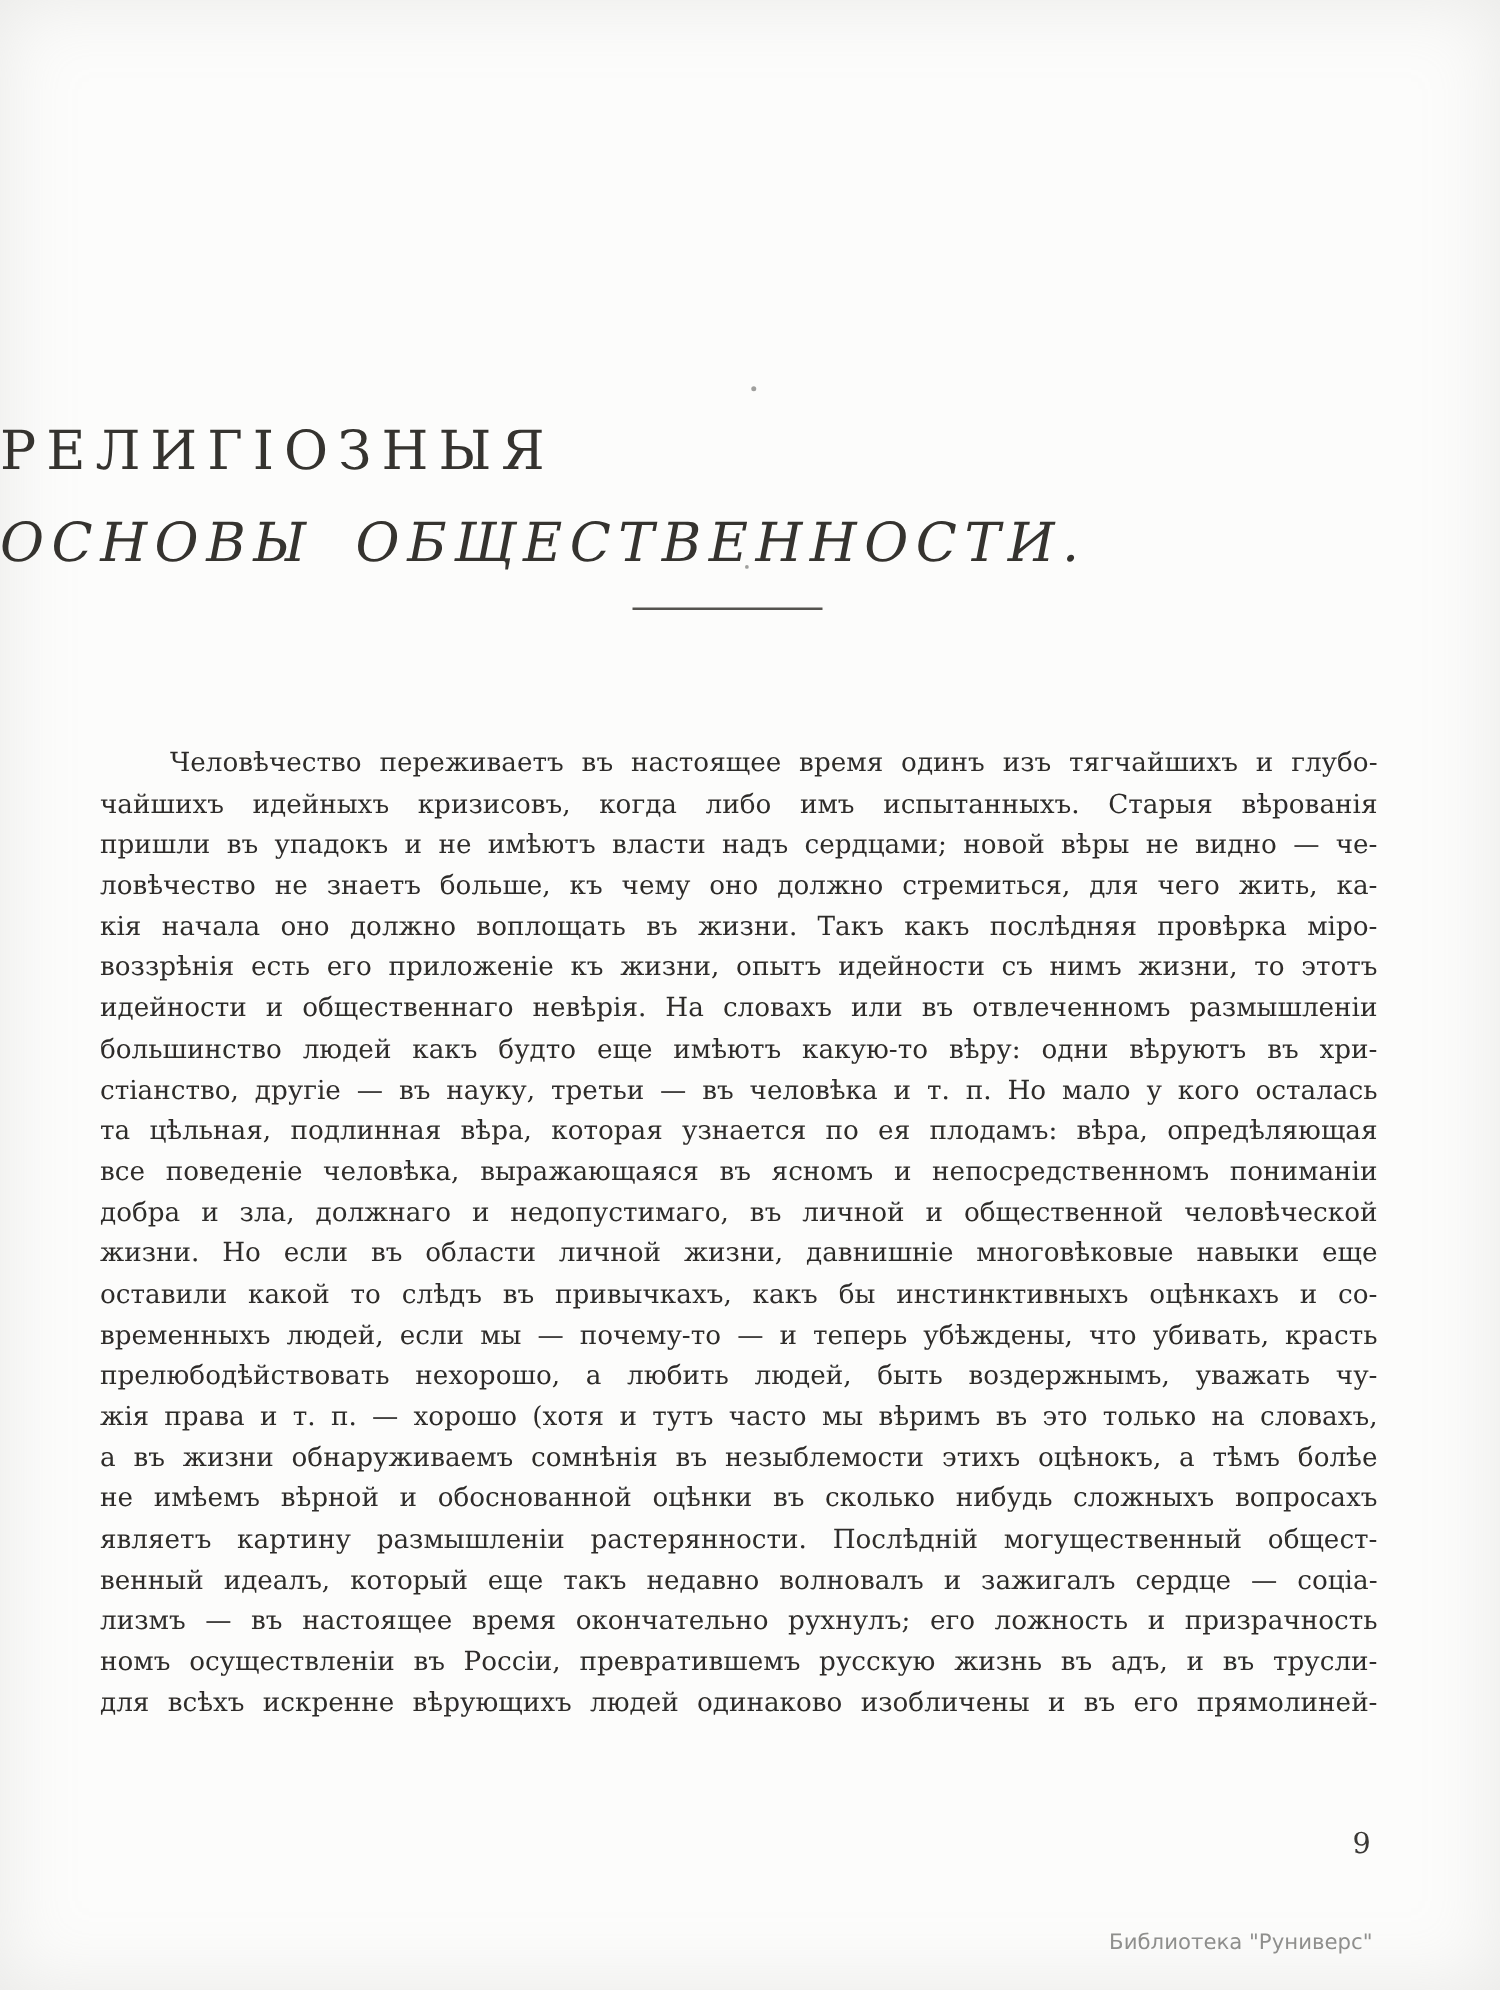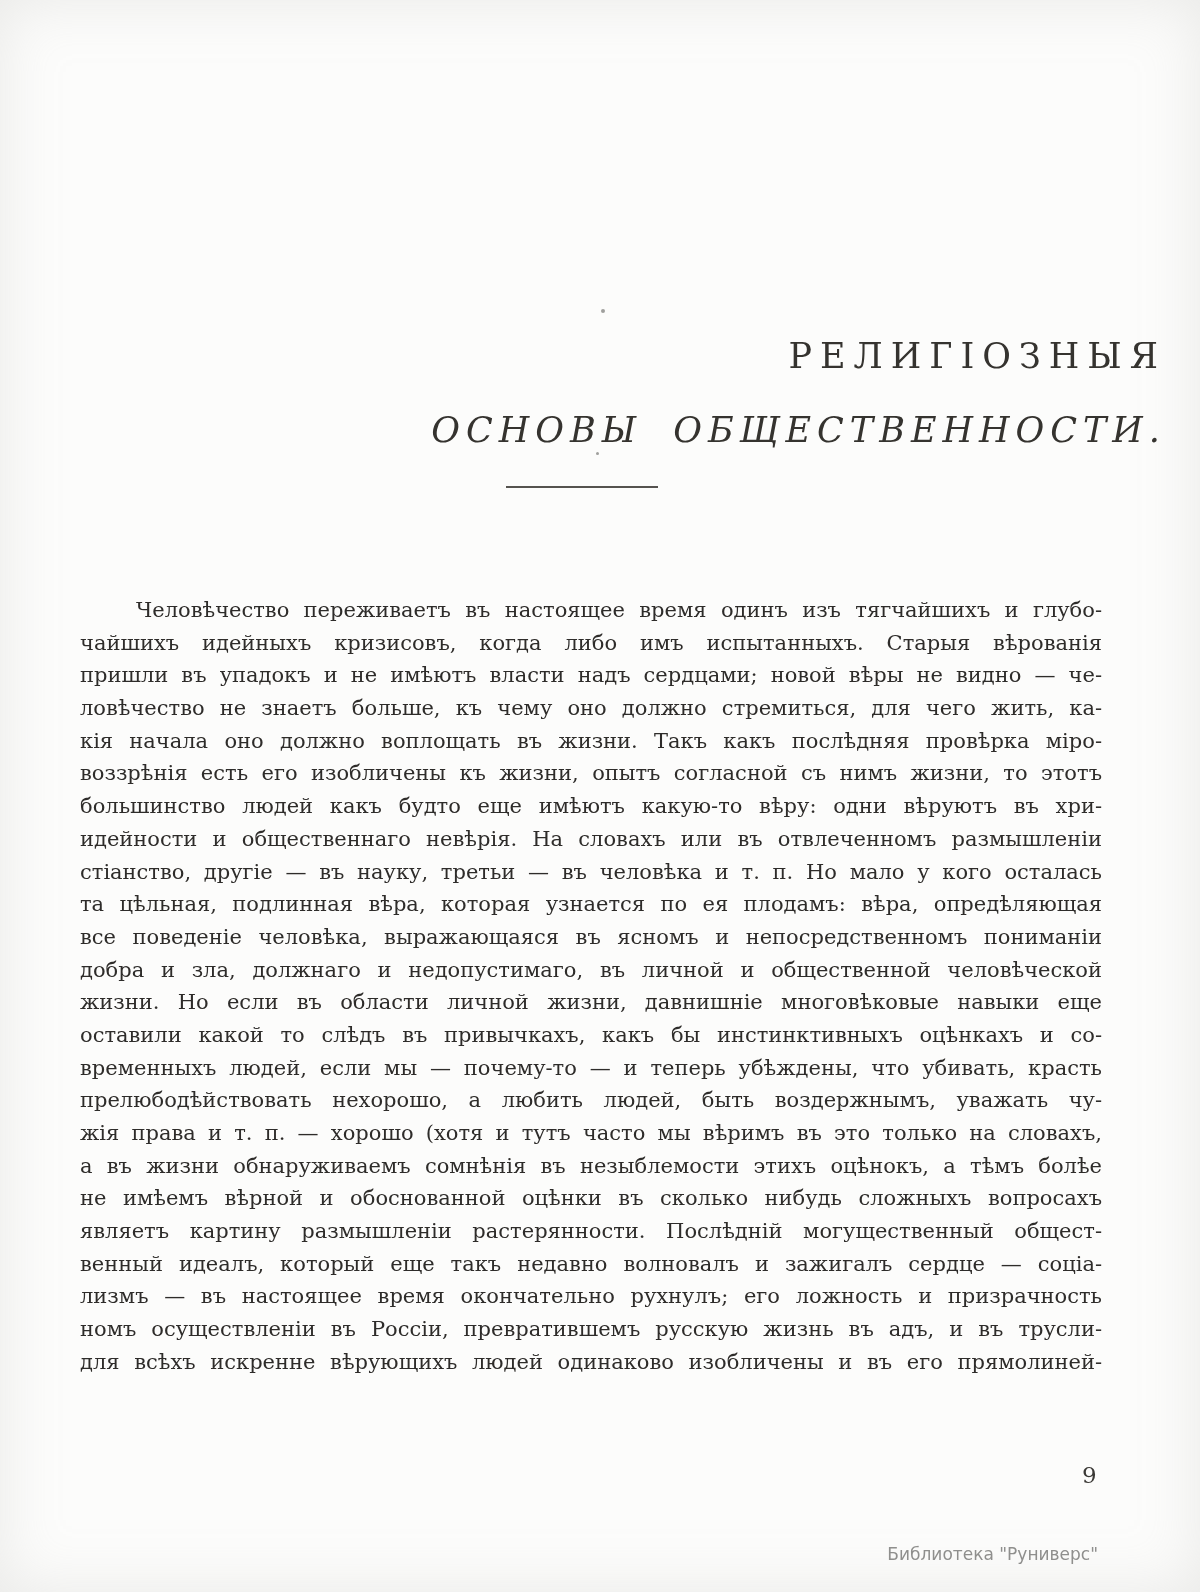"РЕЛИГІОЗНЫЯ" .title-line { font-size: 35px -> 43px; text-align: right -> left }
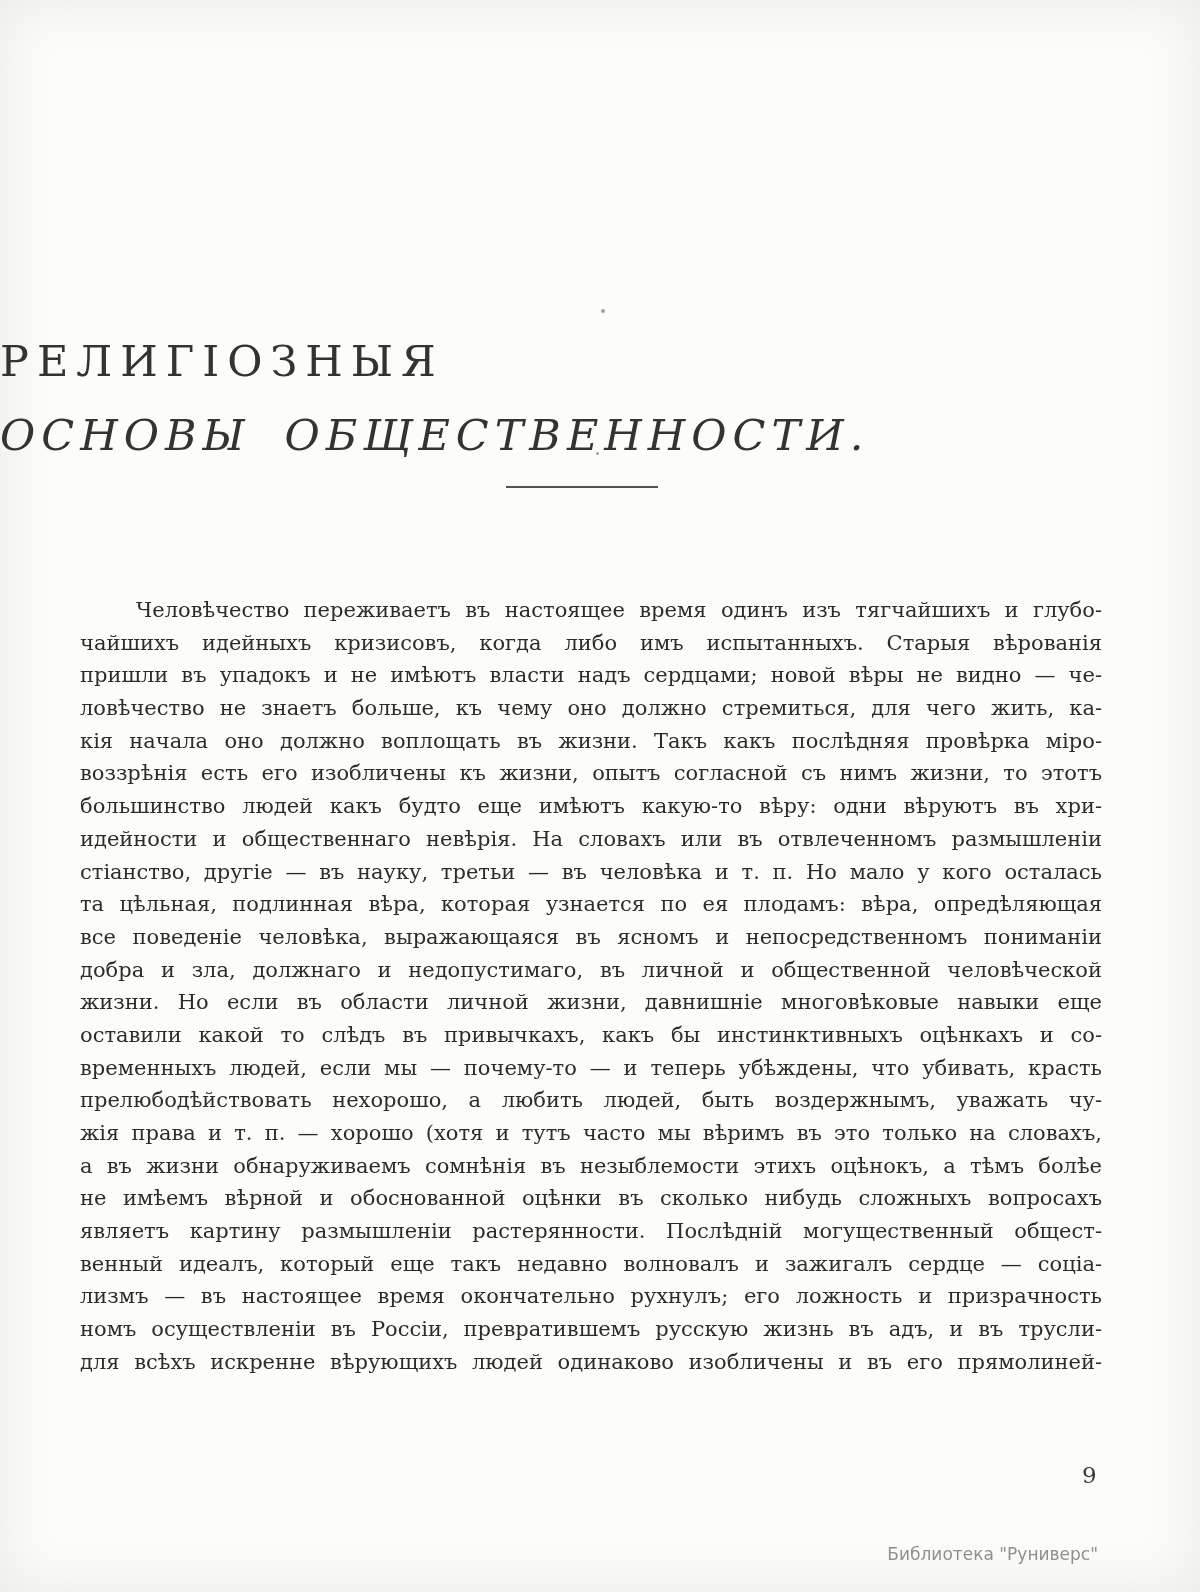"воззрѣнія есть его изобличены къ" div.line { text: изобличены къ жизни, опытъ согласной -> приложеніе къ жизни, опытъ идейности }
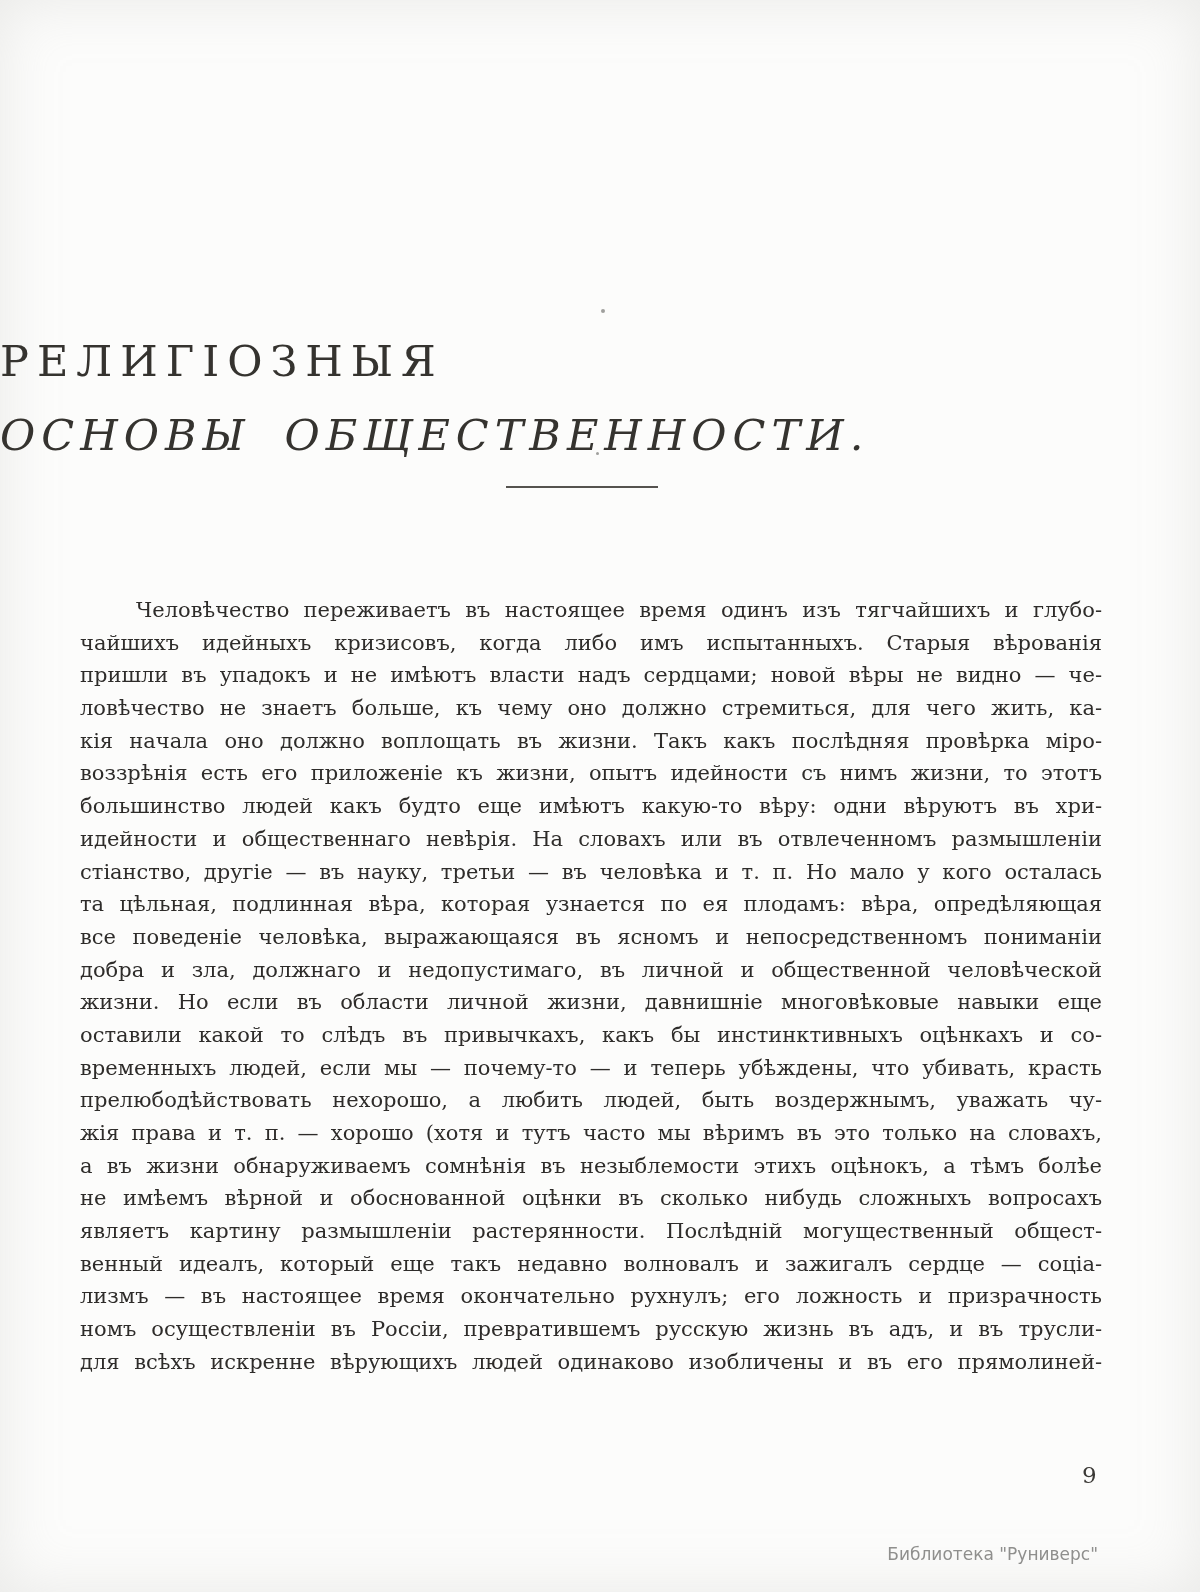"большинство людей какъ будто еще" div.line { order: before "идейности и общественнаго невѣрія. На" -> after "идейности и общественнаго невѣрія. На" }
